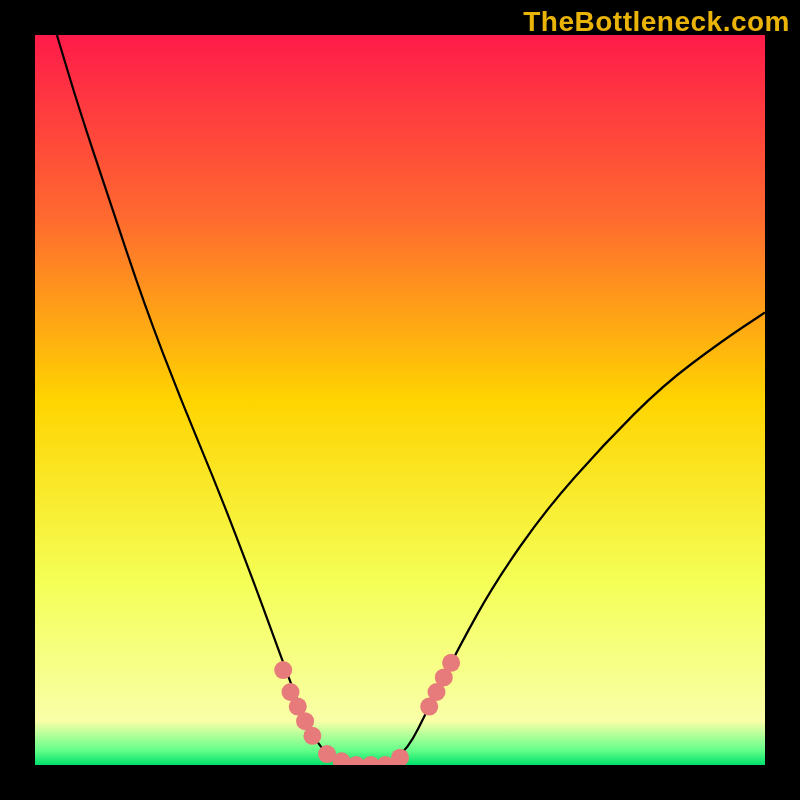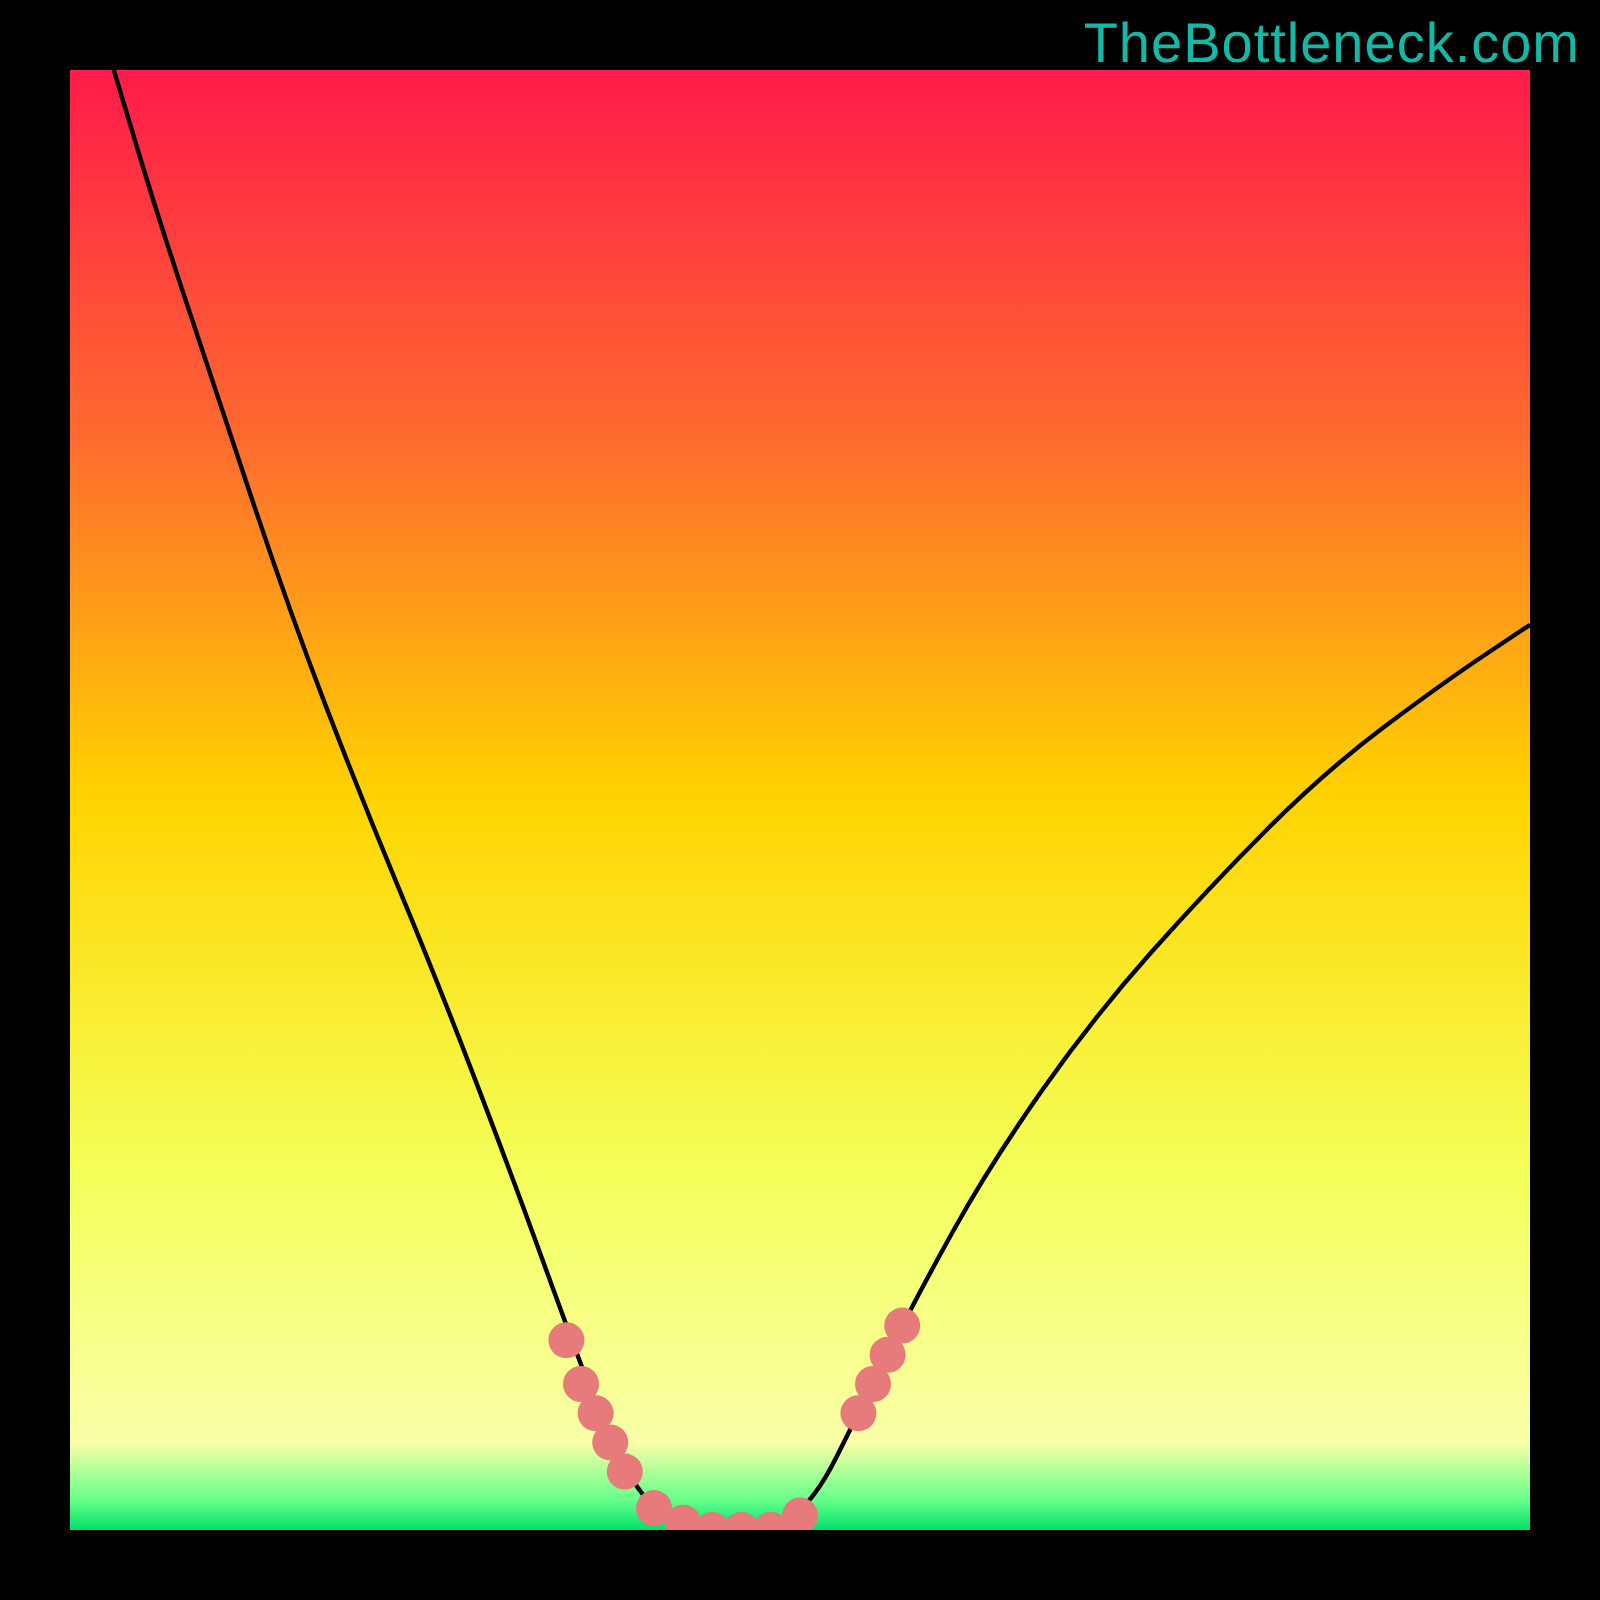"TheBottleneck.com" .watermark { color: #14b8a6 -> #eab308; font-weight: 400 -> 700 }
